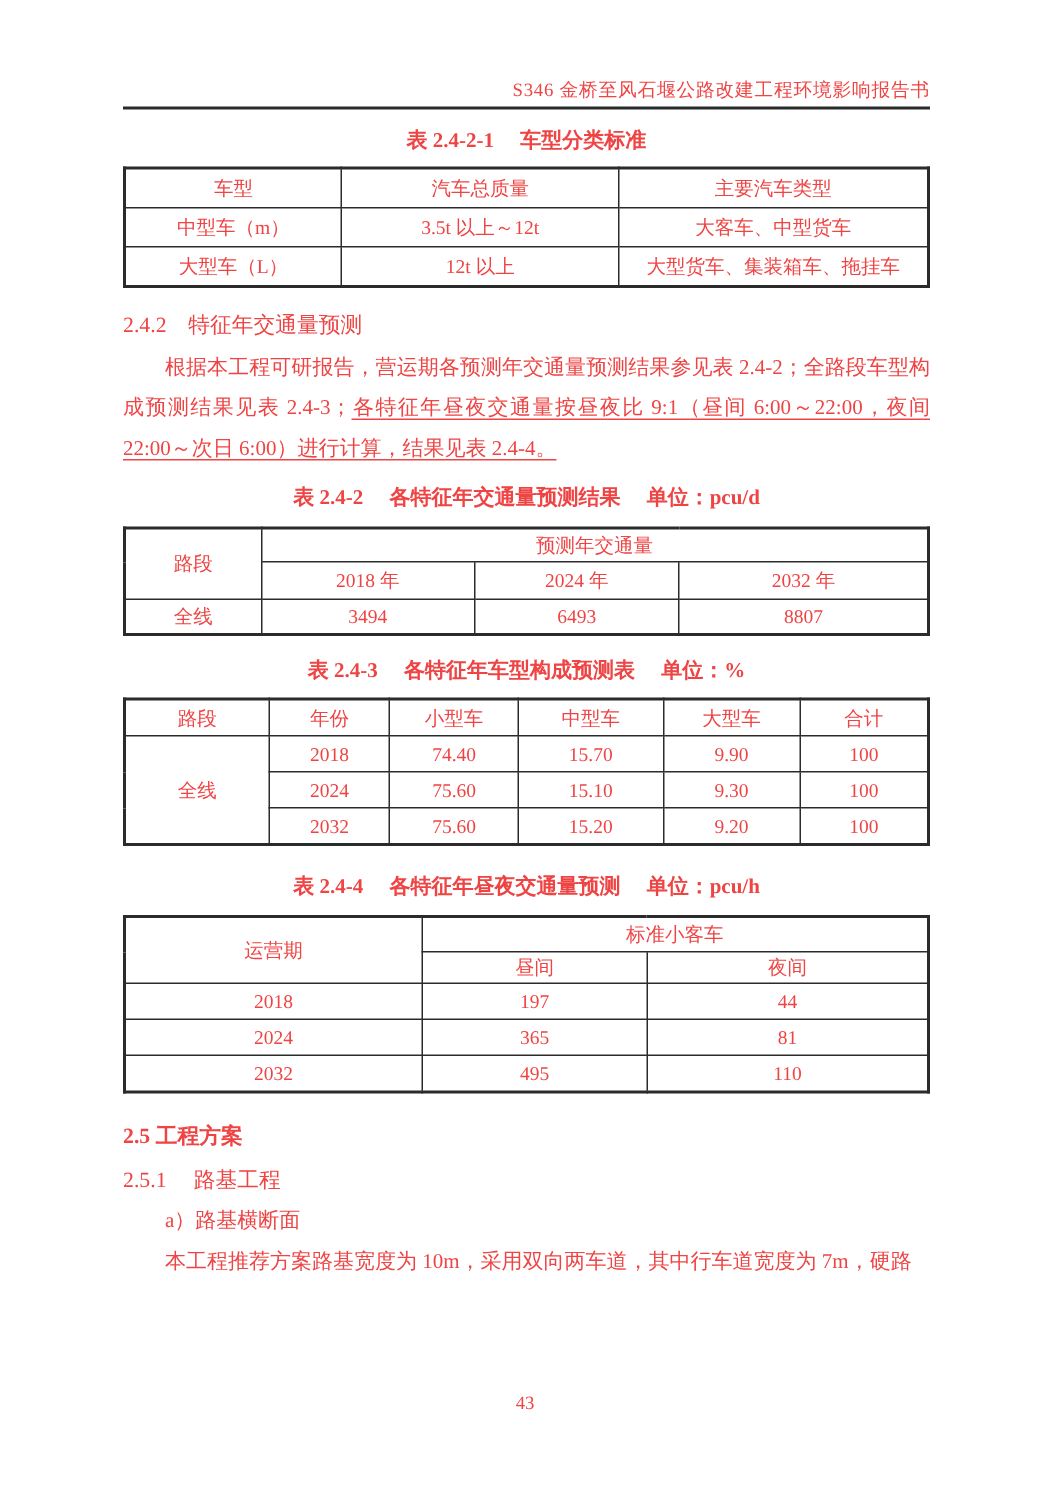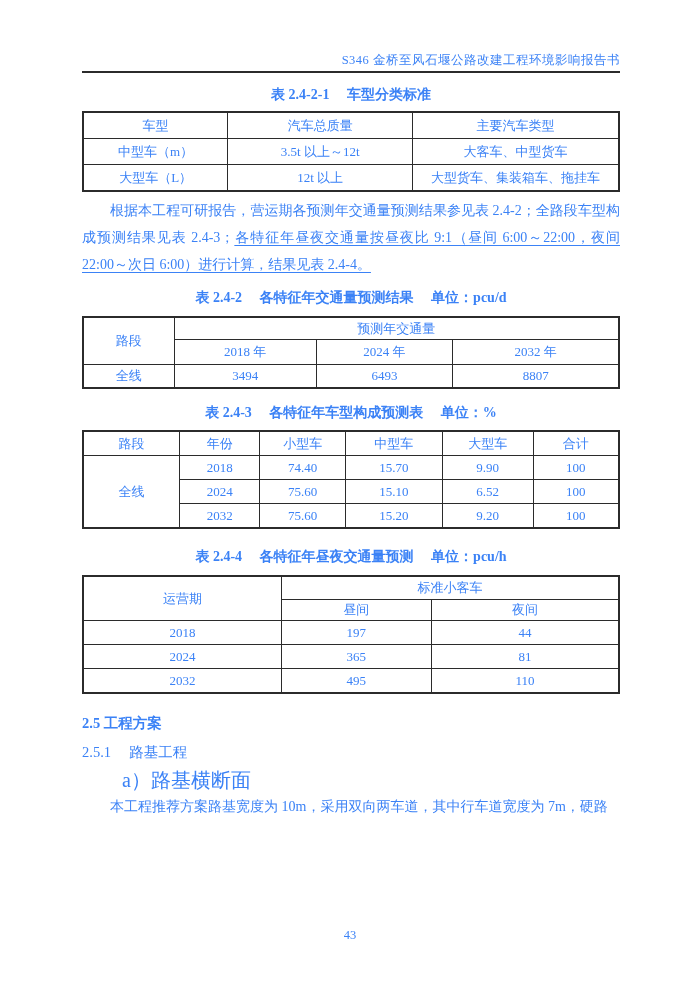"S346 金桥至风石堰公路改建工程环境影响报告书" .page { color: #3b82f6 -> #ef4444 }
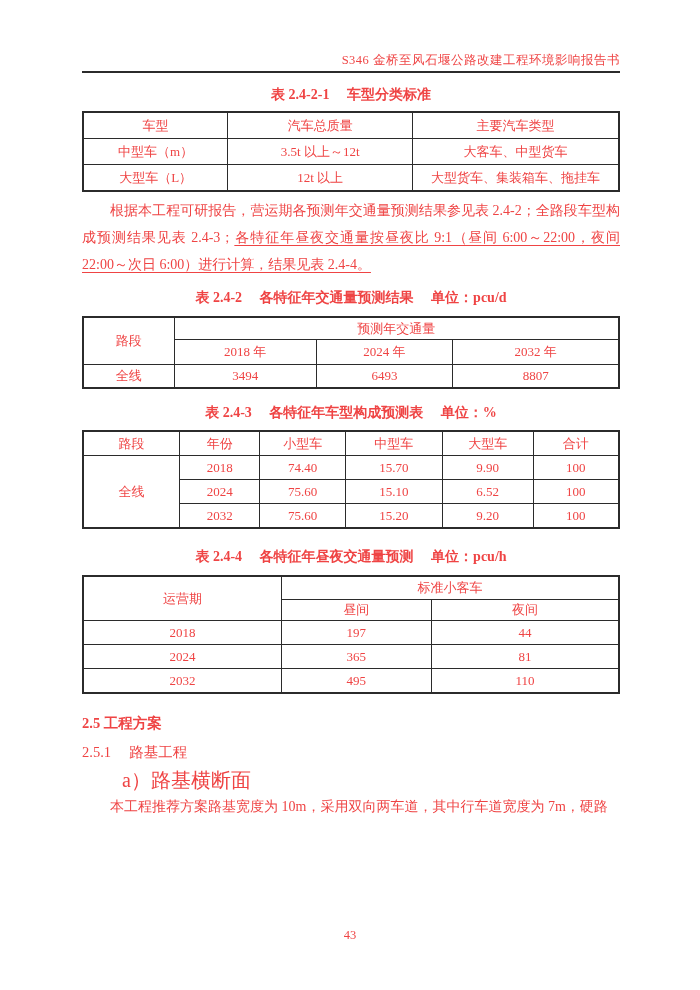"2.4.2 特征年交通量预测" div.heading { html: none -> <div>2.4.2 特征年交通量预测</div> }
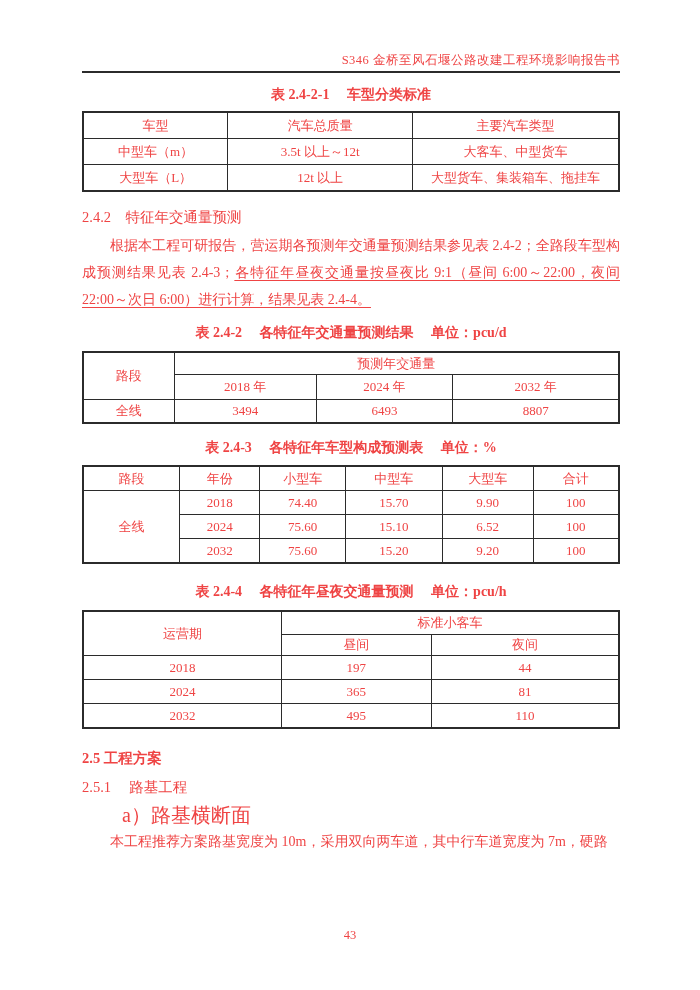"6.52" td { text: 6.52 -> 9.30 }
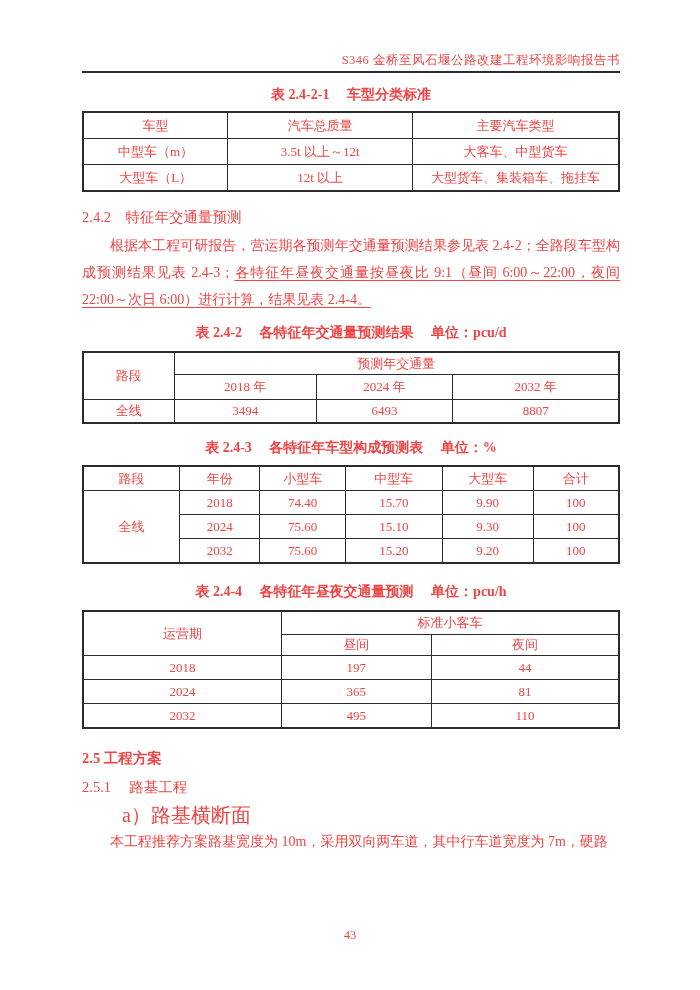"a）路基横断面" .item-line { font-size: 20px -> 14px }
